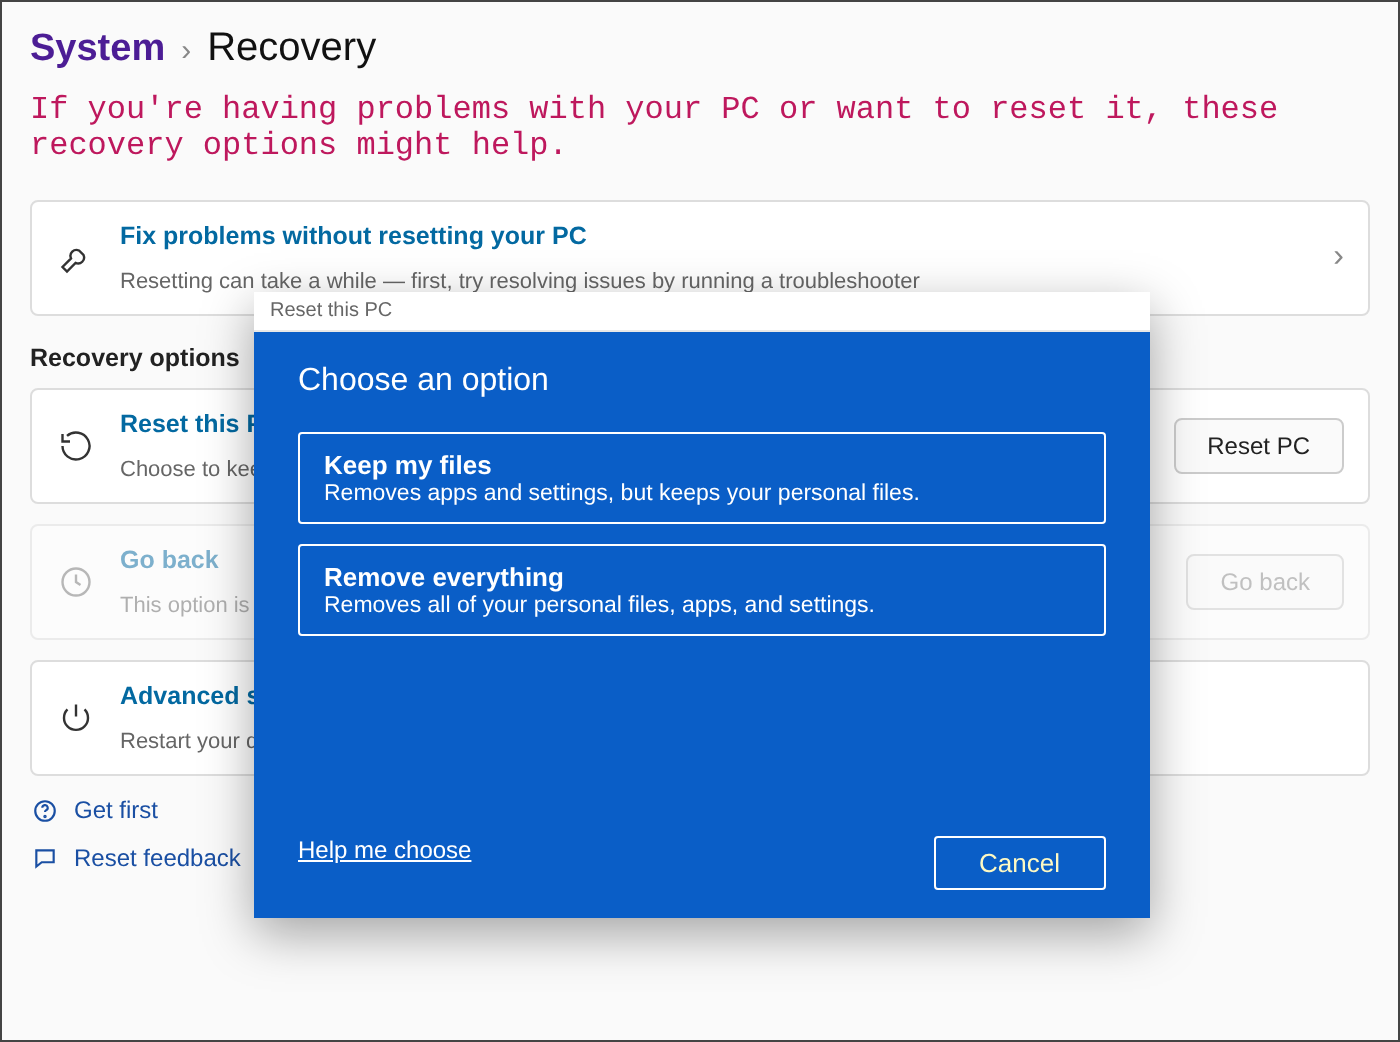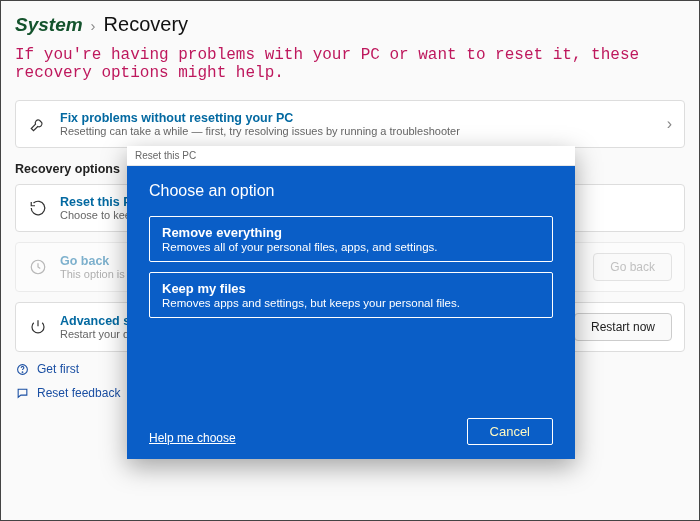"System" .bc-parent { color: #14532d -> #4c1d95; font-style: italic -> none }
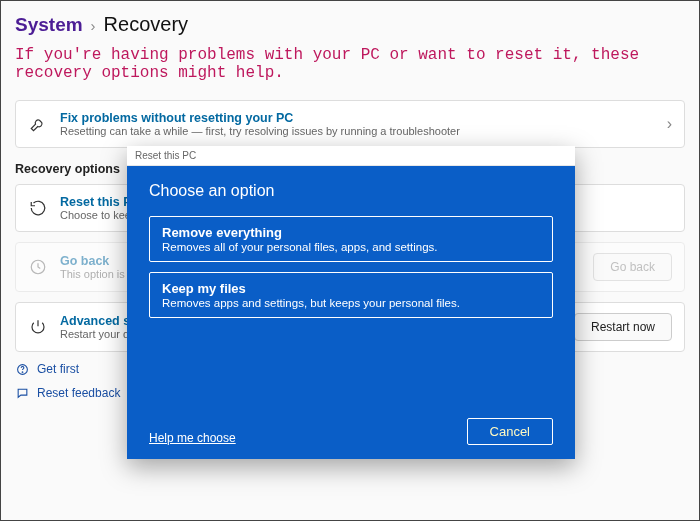"Resetting can take a while" .card .desc { margin-top: 0 -> 10px }
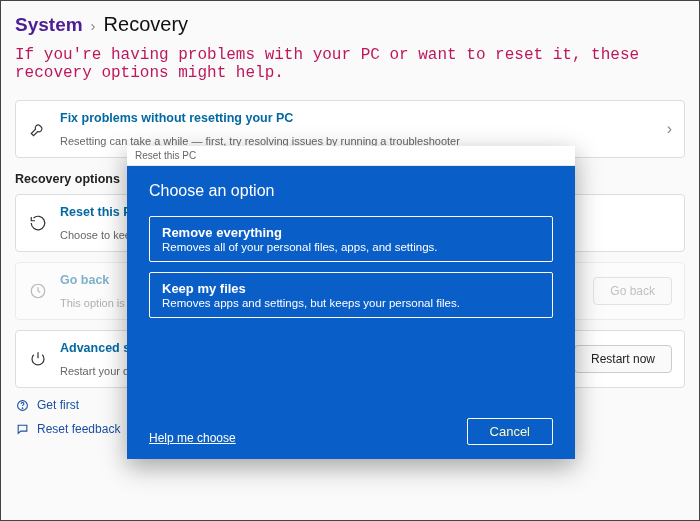"Reset PC" button.btn { html: none -> <button>Reset PC</button> }
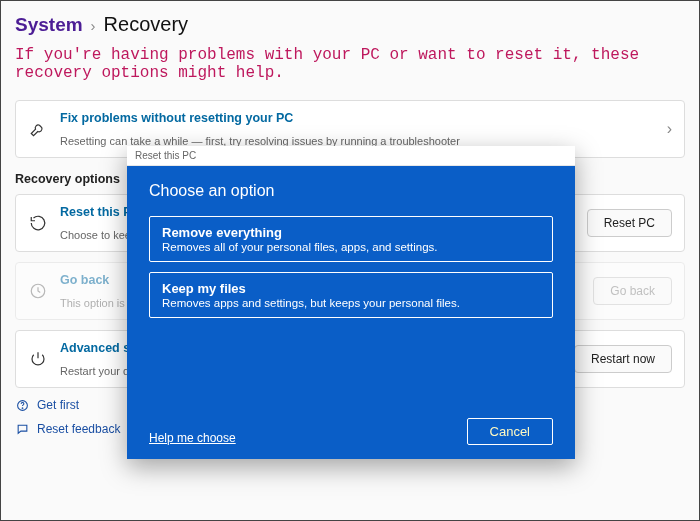"Remove everything" div.opt { order: before "Keep my files" -> after "Keep my files" }
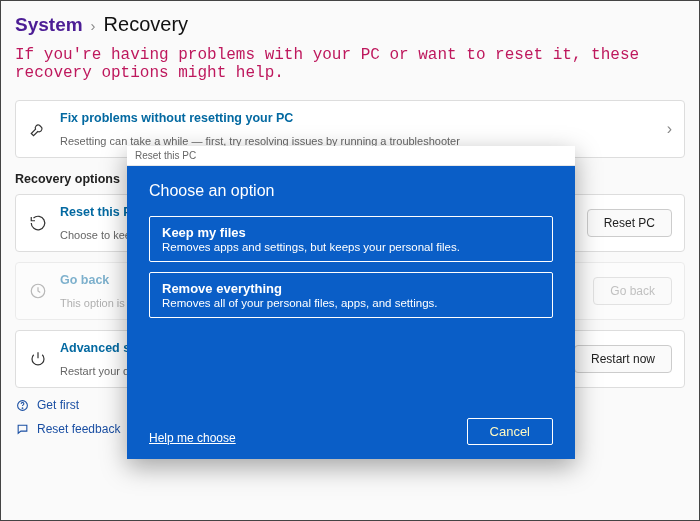"Restart now" button.btn { html: <button>Restart now</button> -> none }
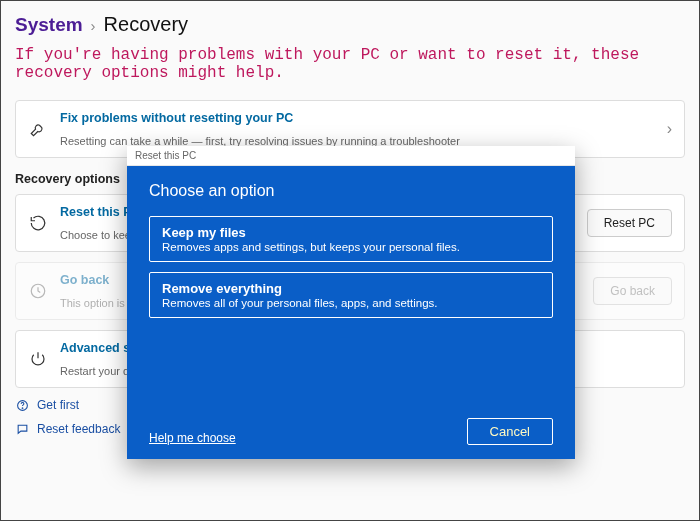"Help me choose" .ov-footer { align-items: flex-end -> flex-start }
